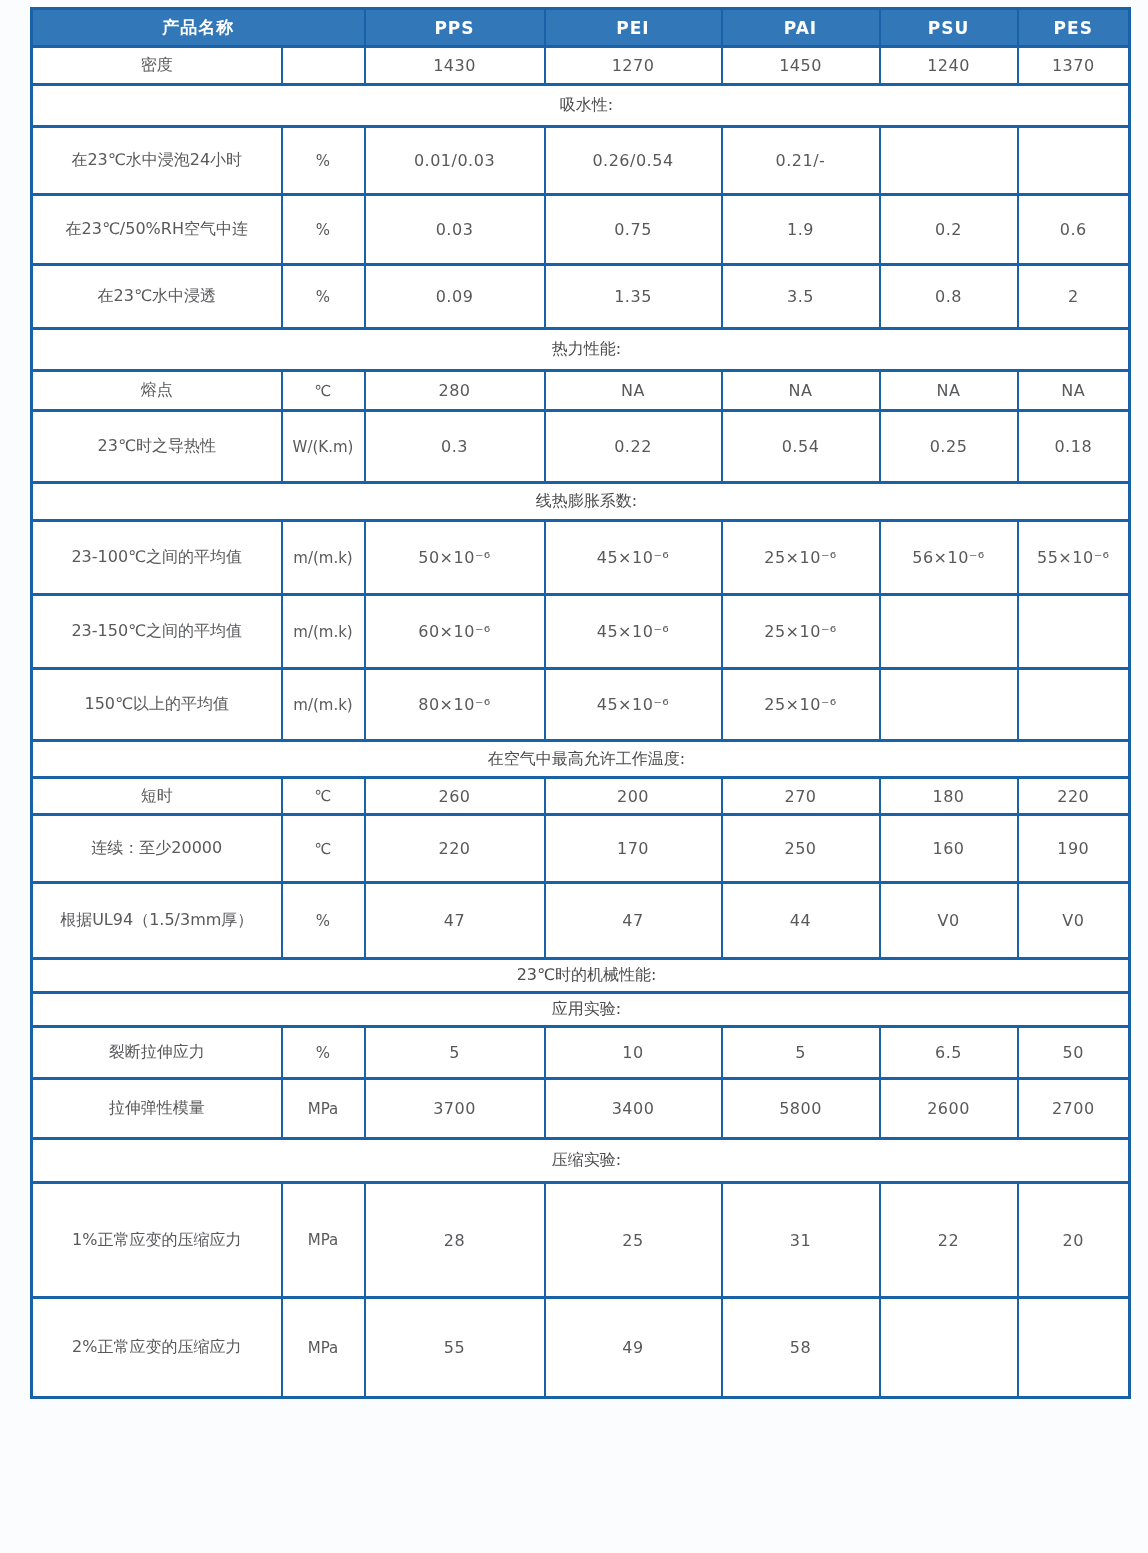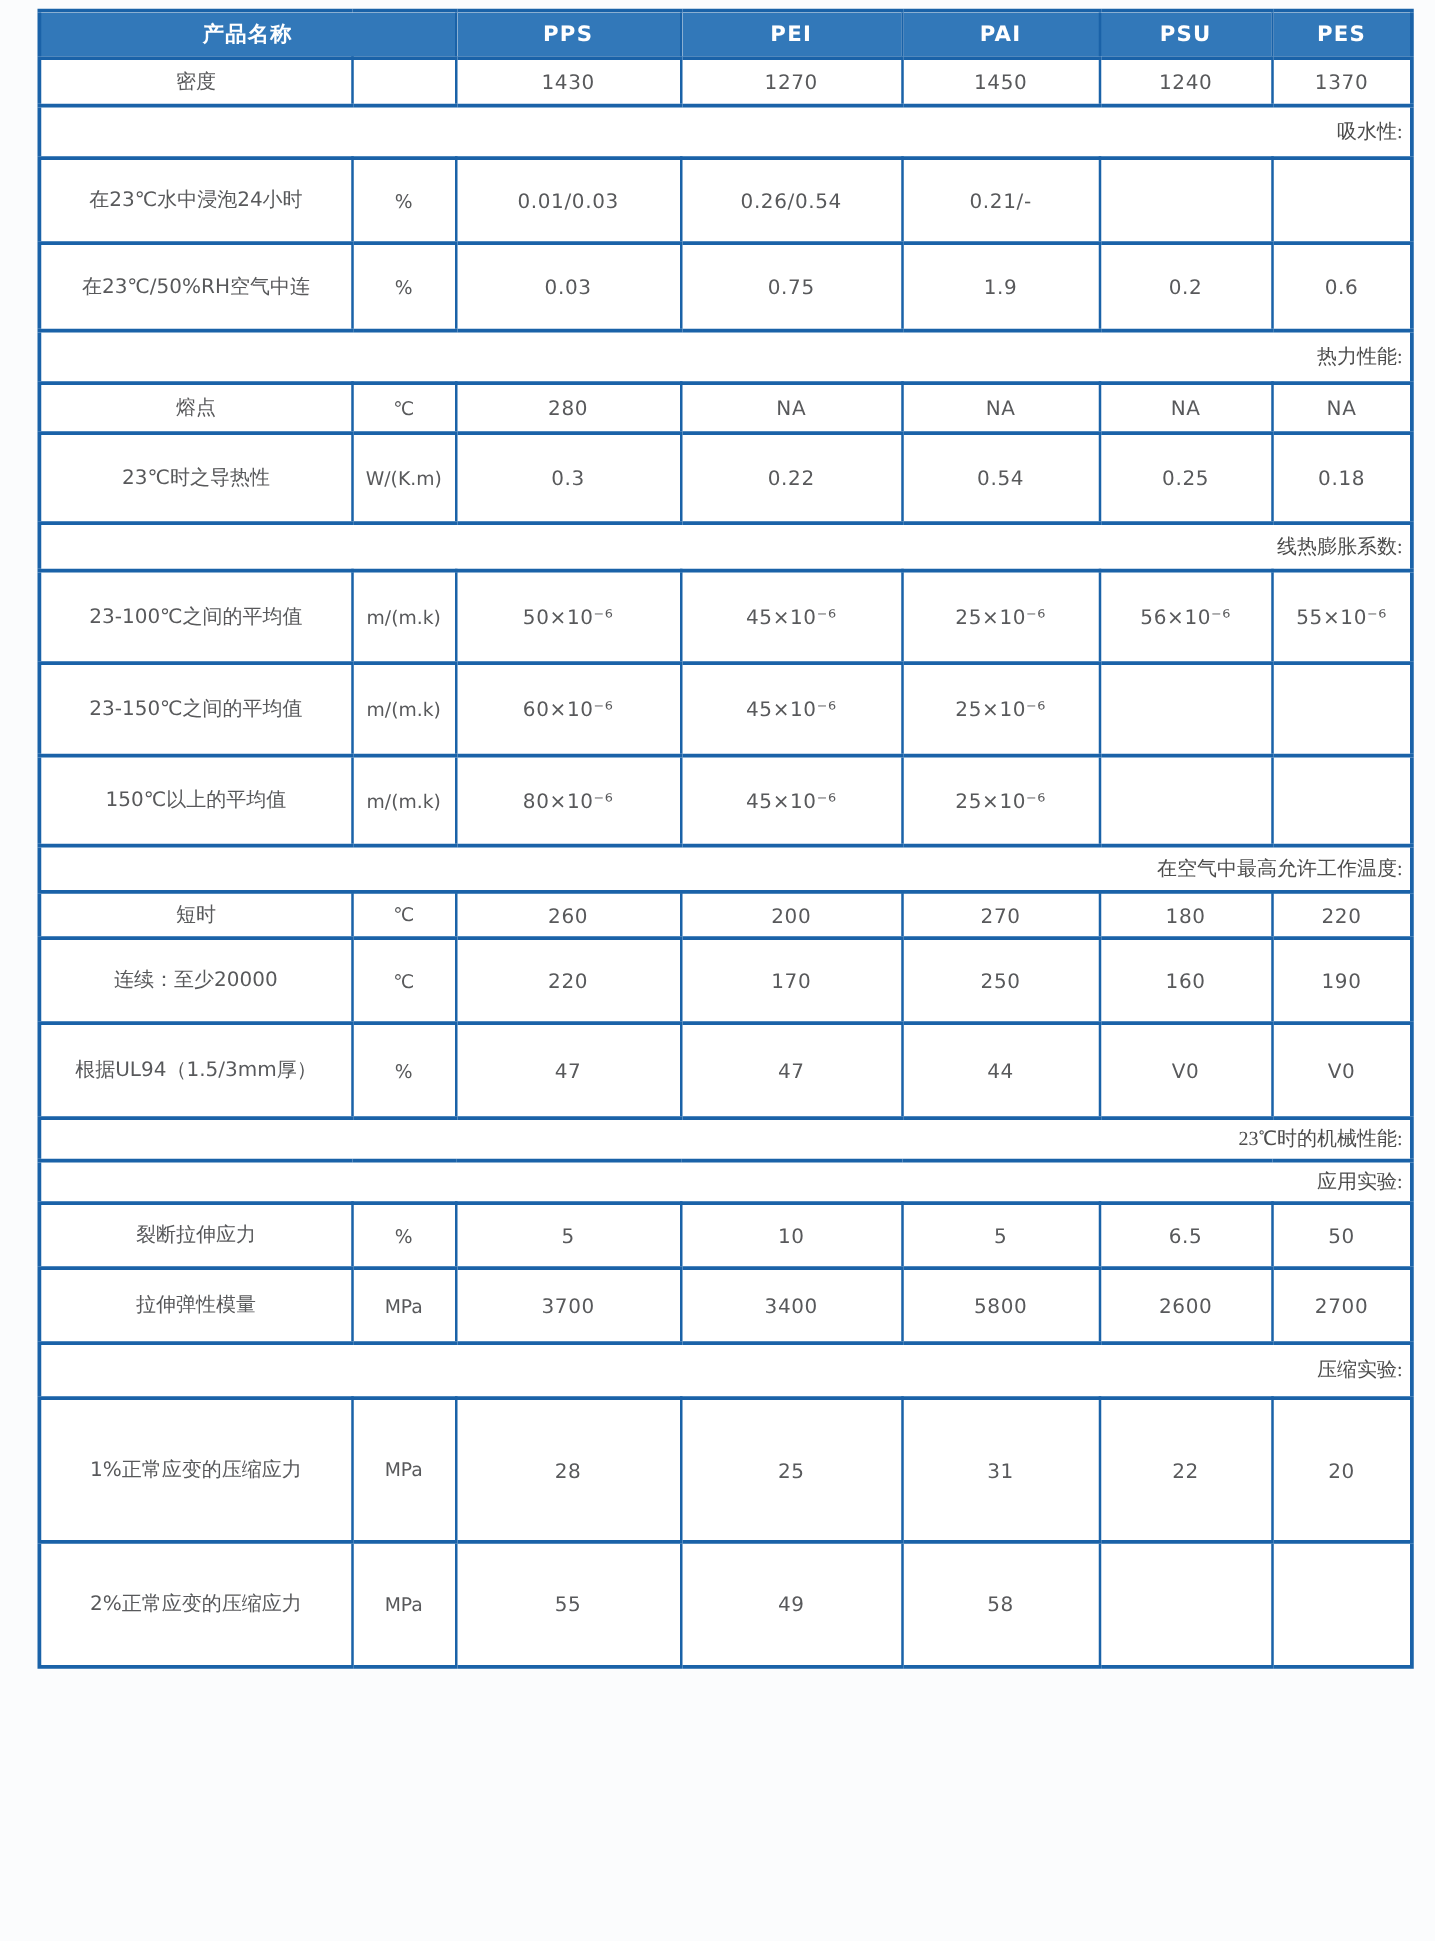"吸水性:" td.section-cell { font-family: Liberation Serif, serif -> none; text-align: right -> center }
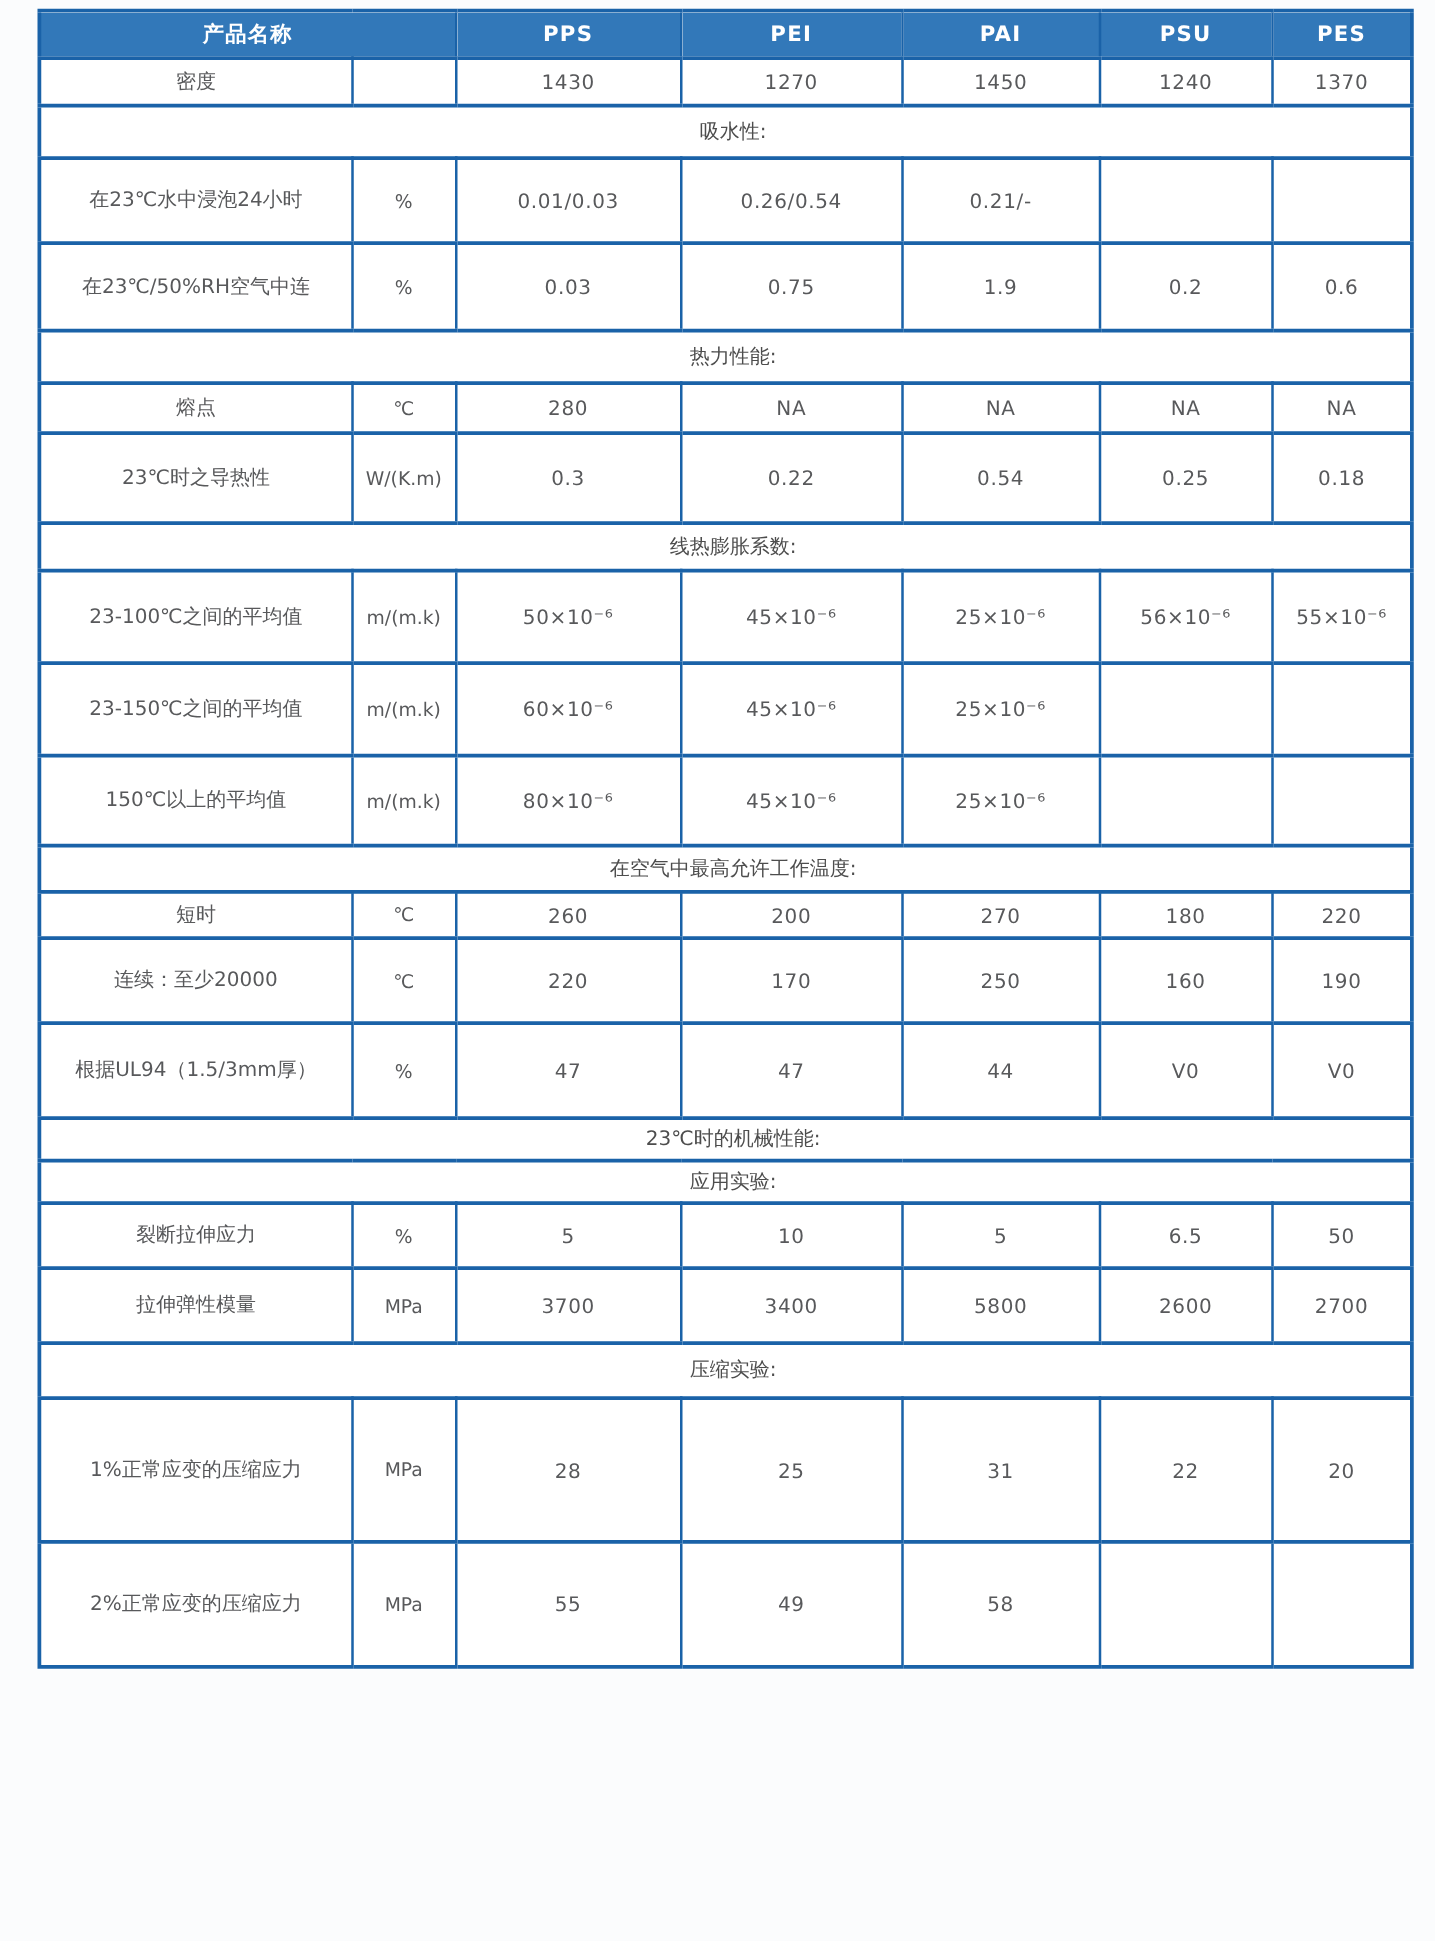"在23℃水中浸透" tr { html: none -> <tr> <td>在23℃水中浸透</td> <td>%</td> <td>0.09</td> <td>1.35</td> <td>3.5</td> <td>0.8</td> <td>2</td> </tr> }
